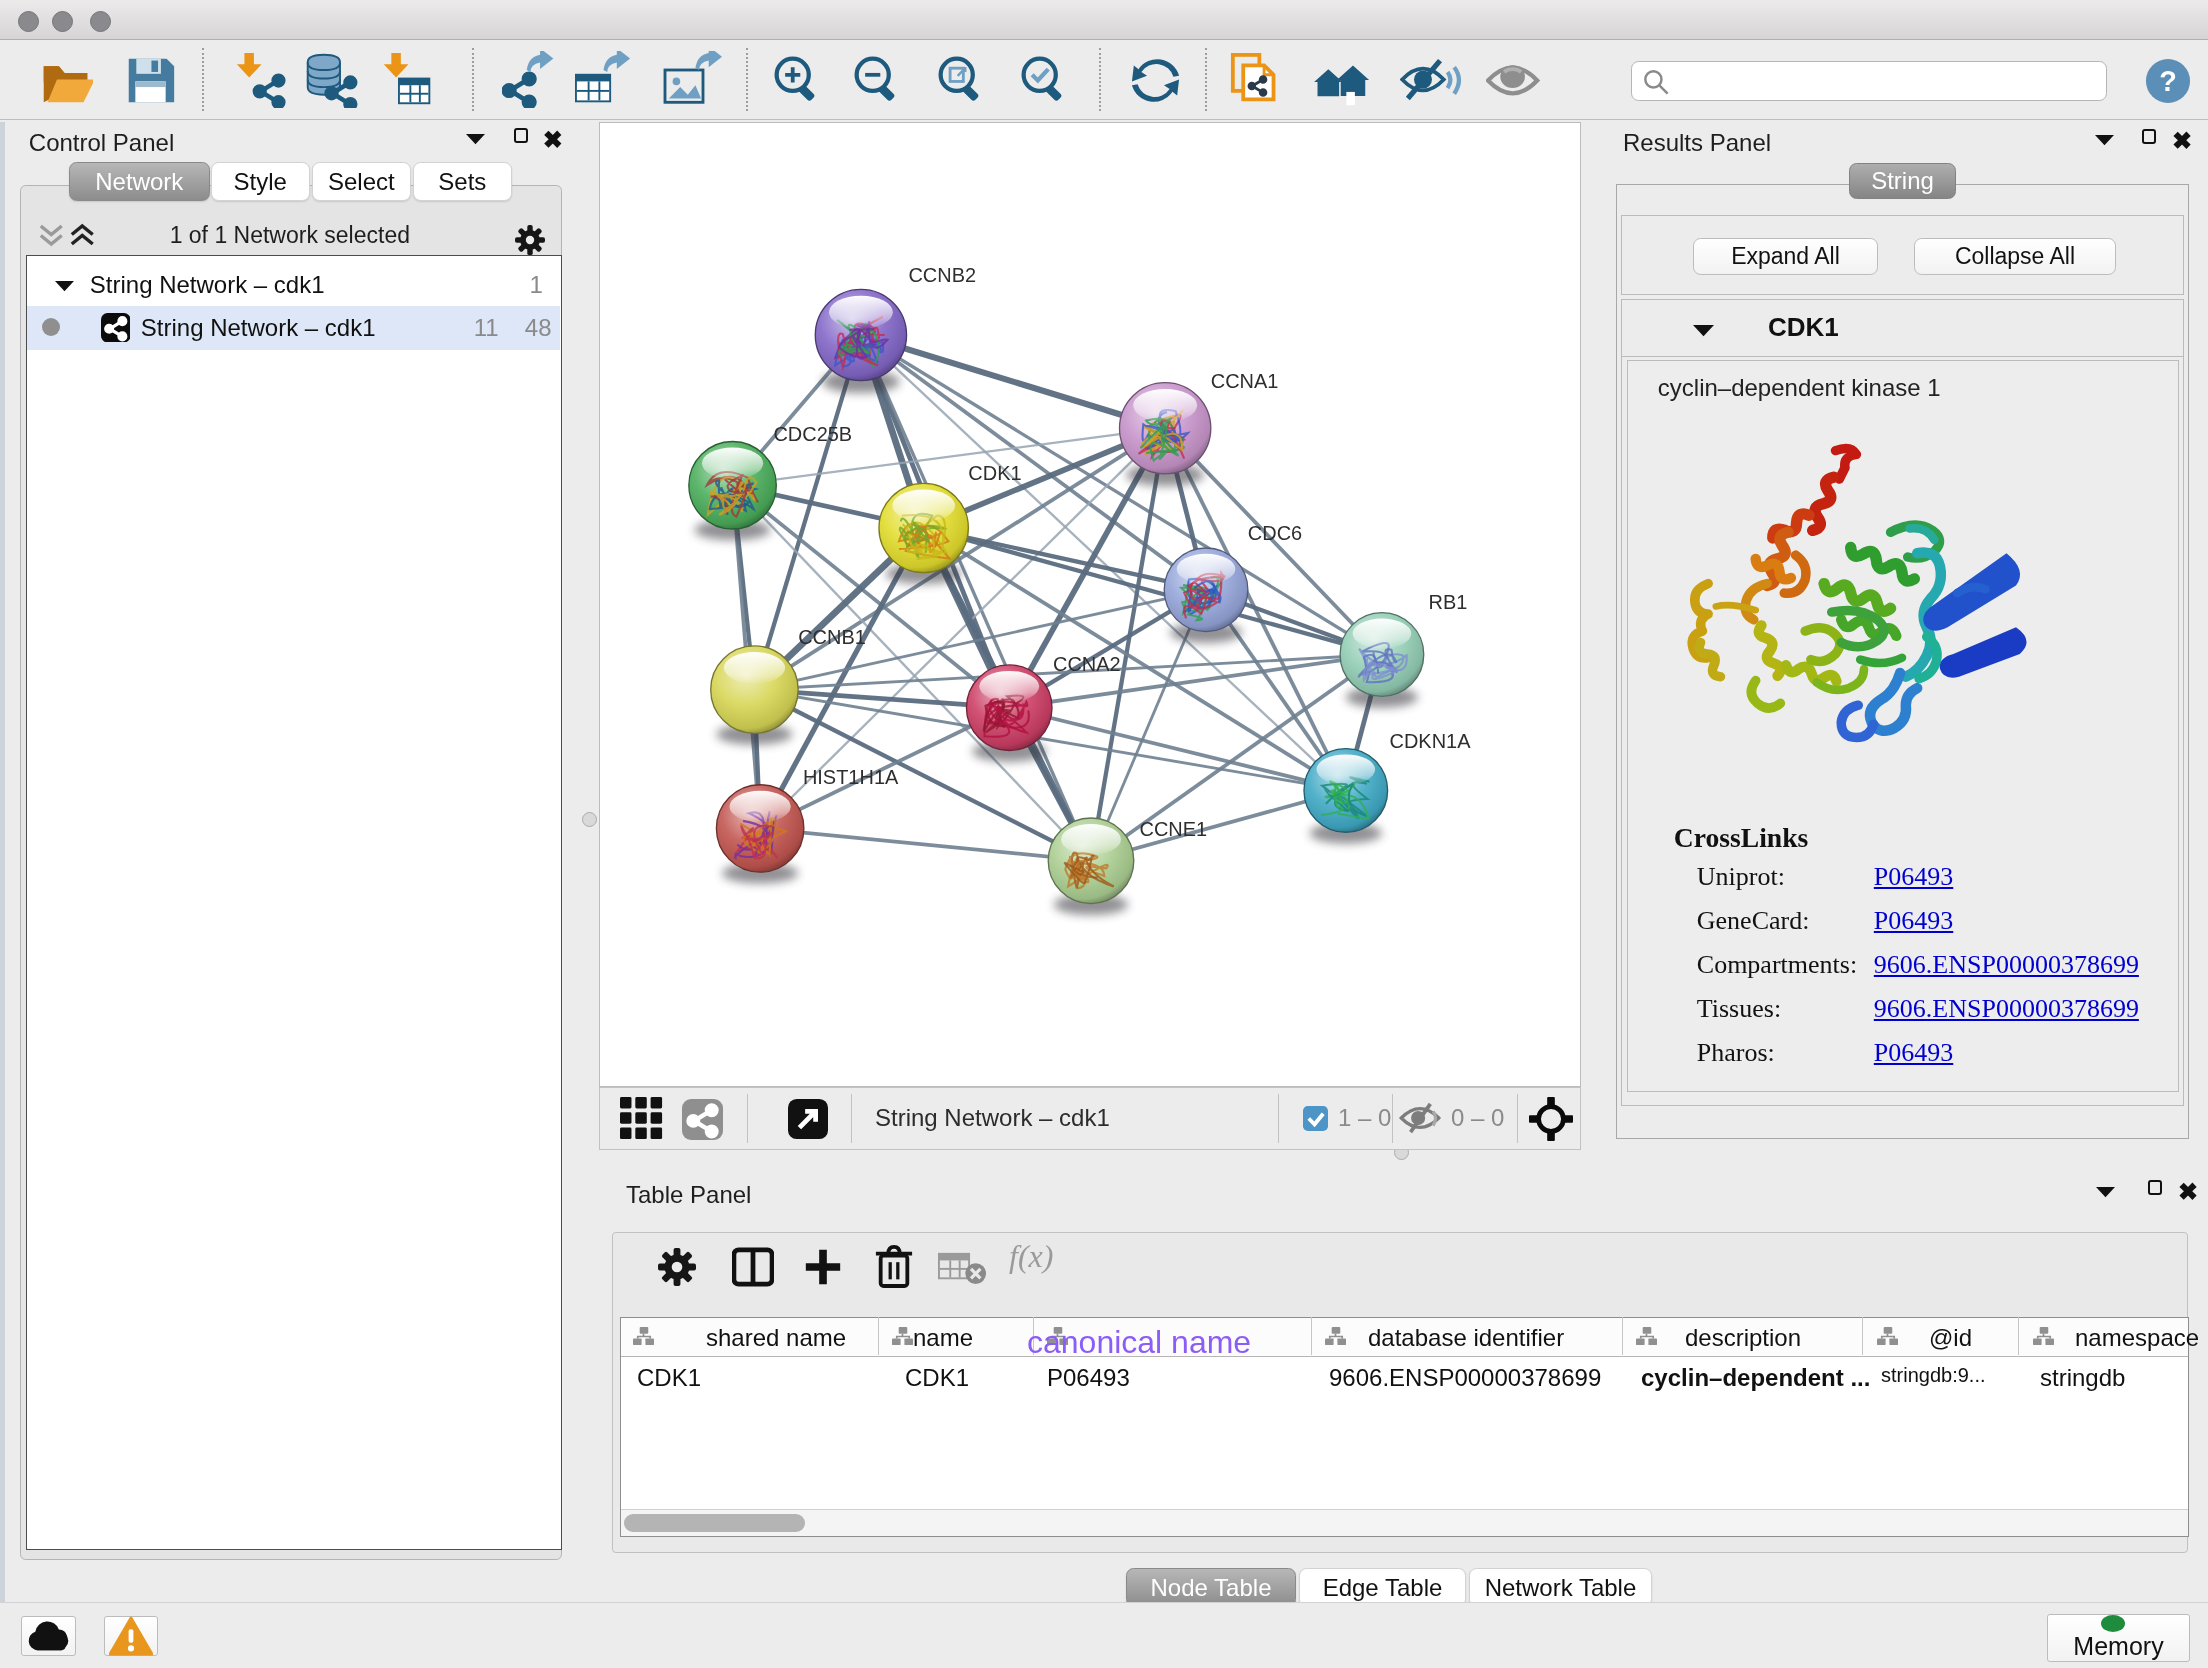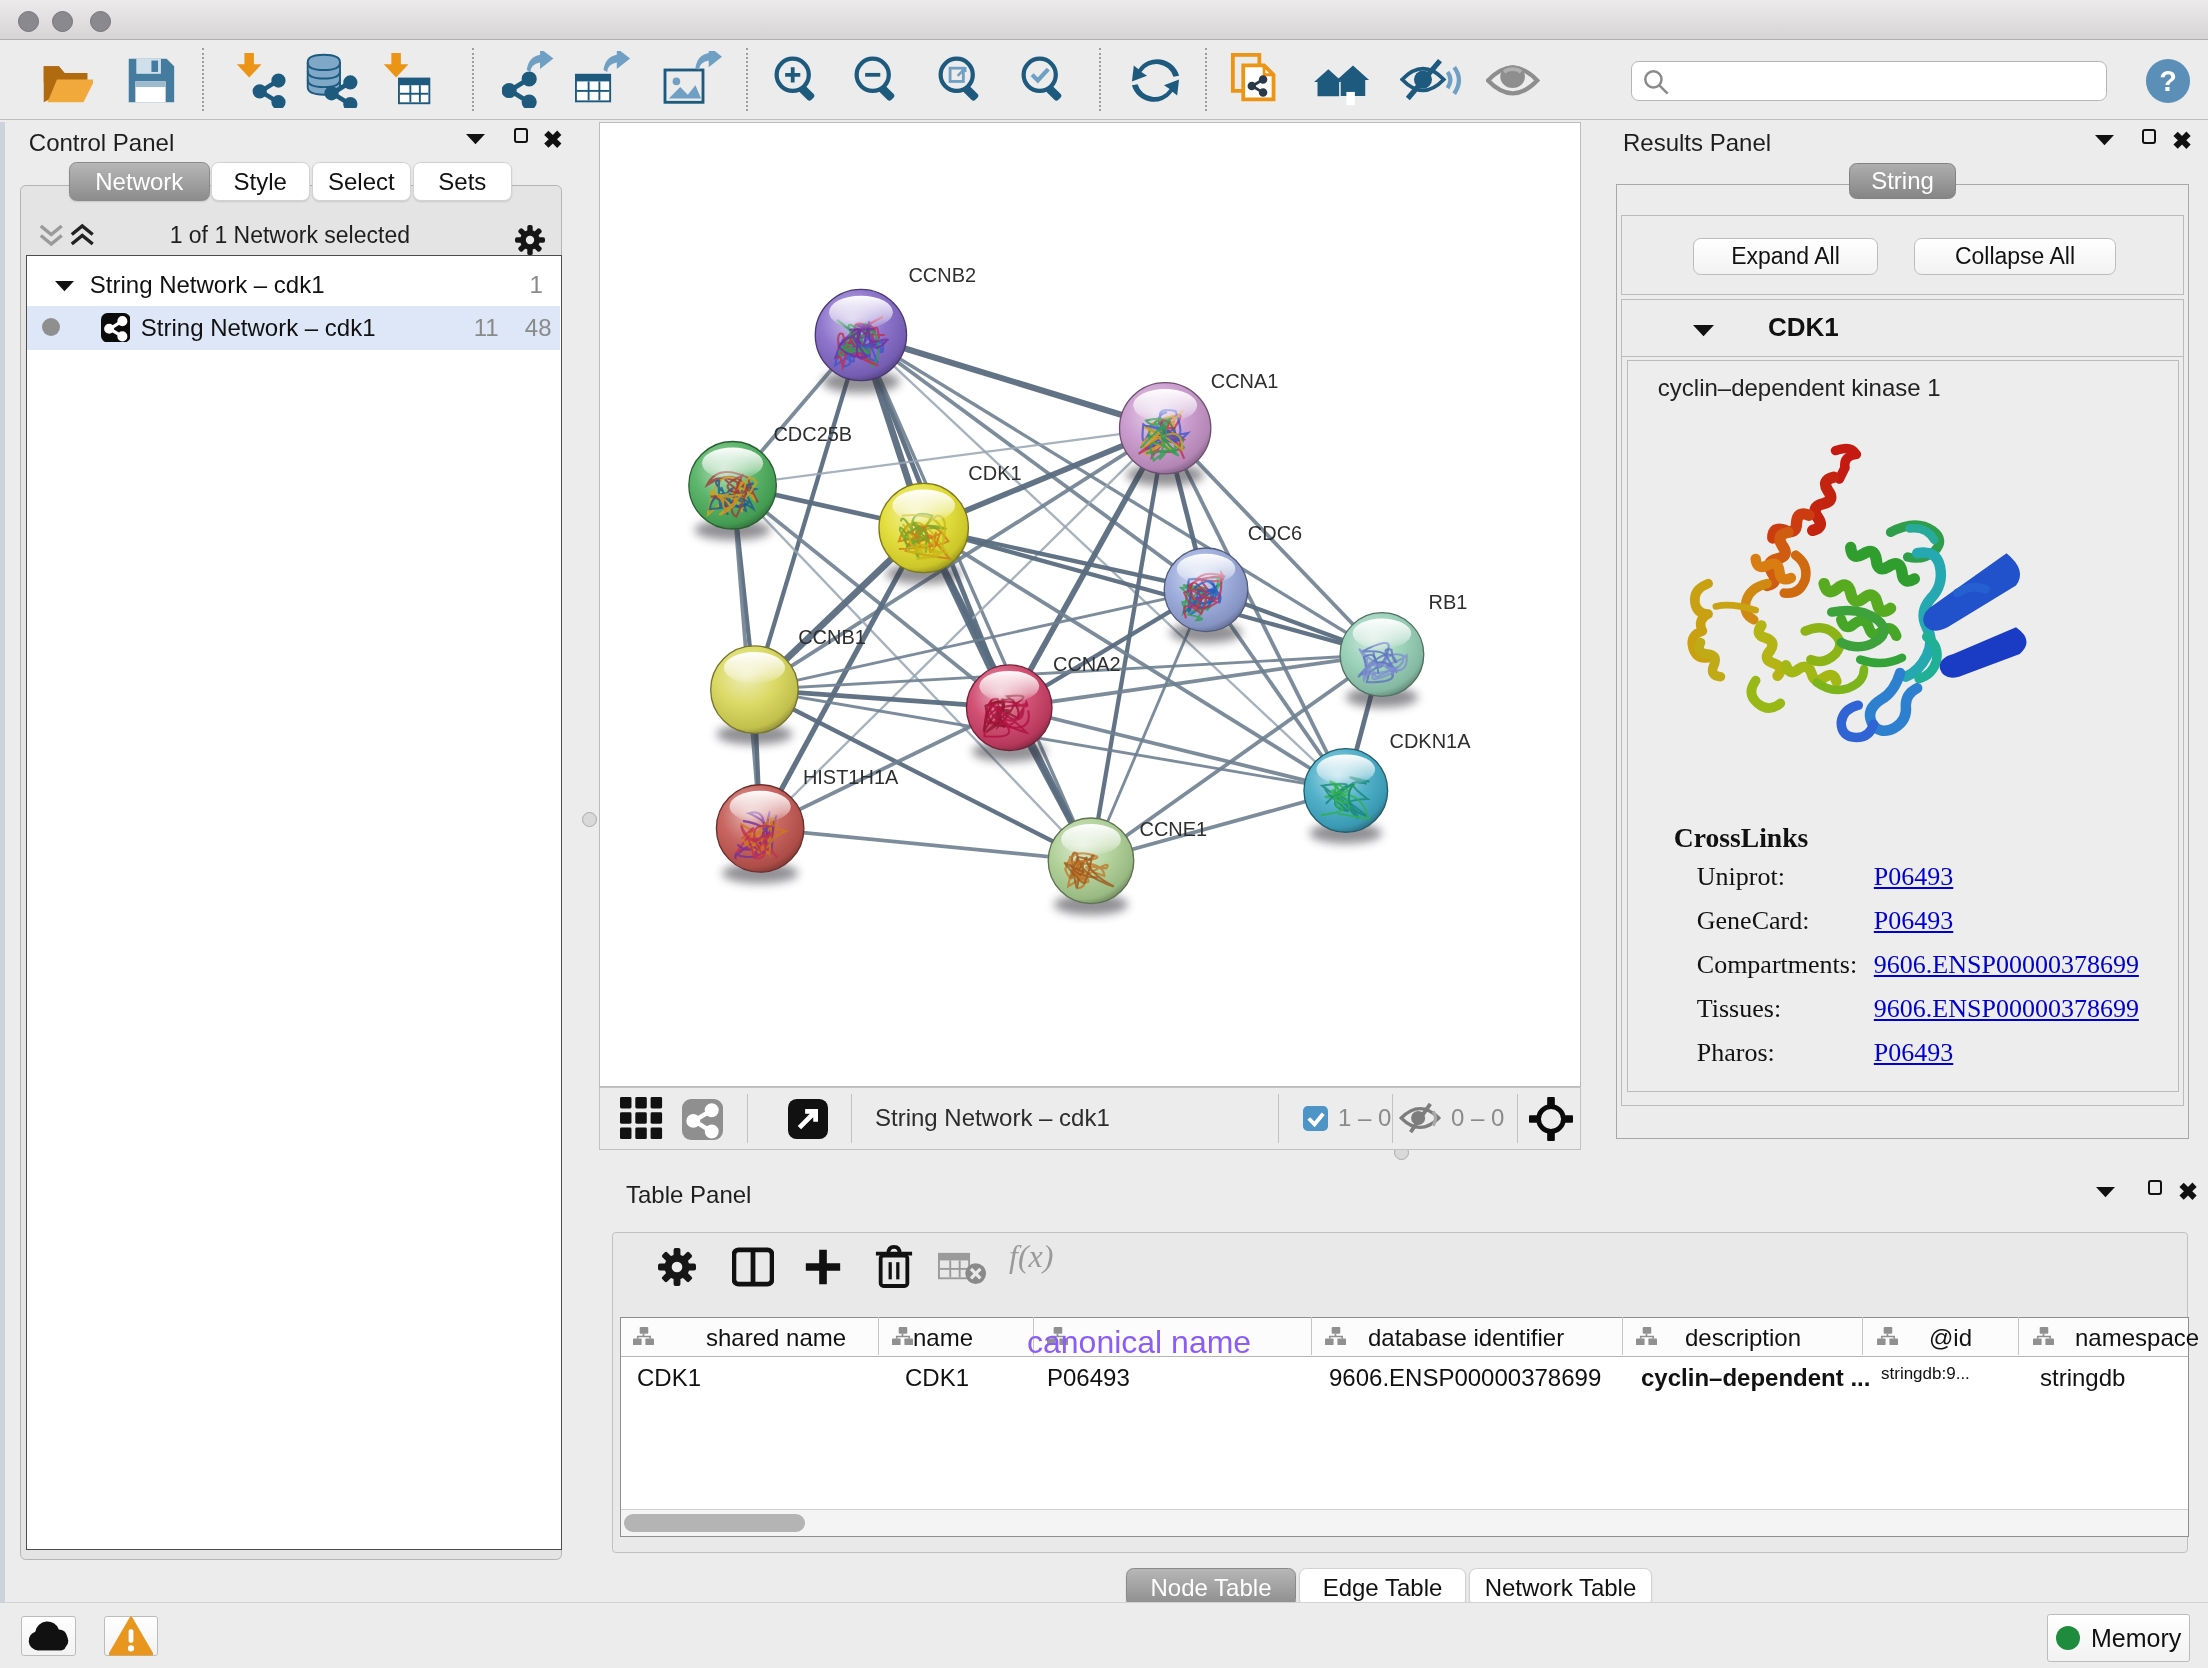"stringdb:9..." div.abs { font-size: 17px -> 20px }
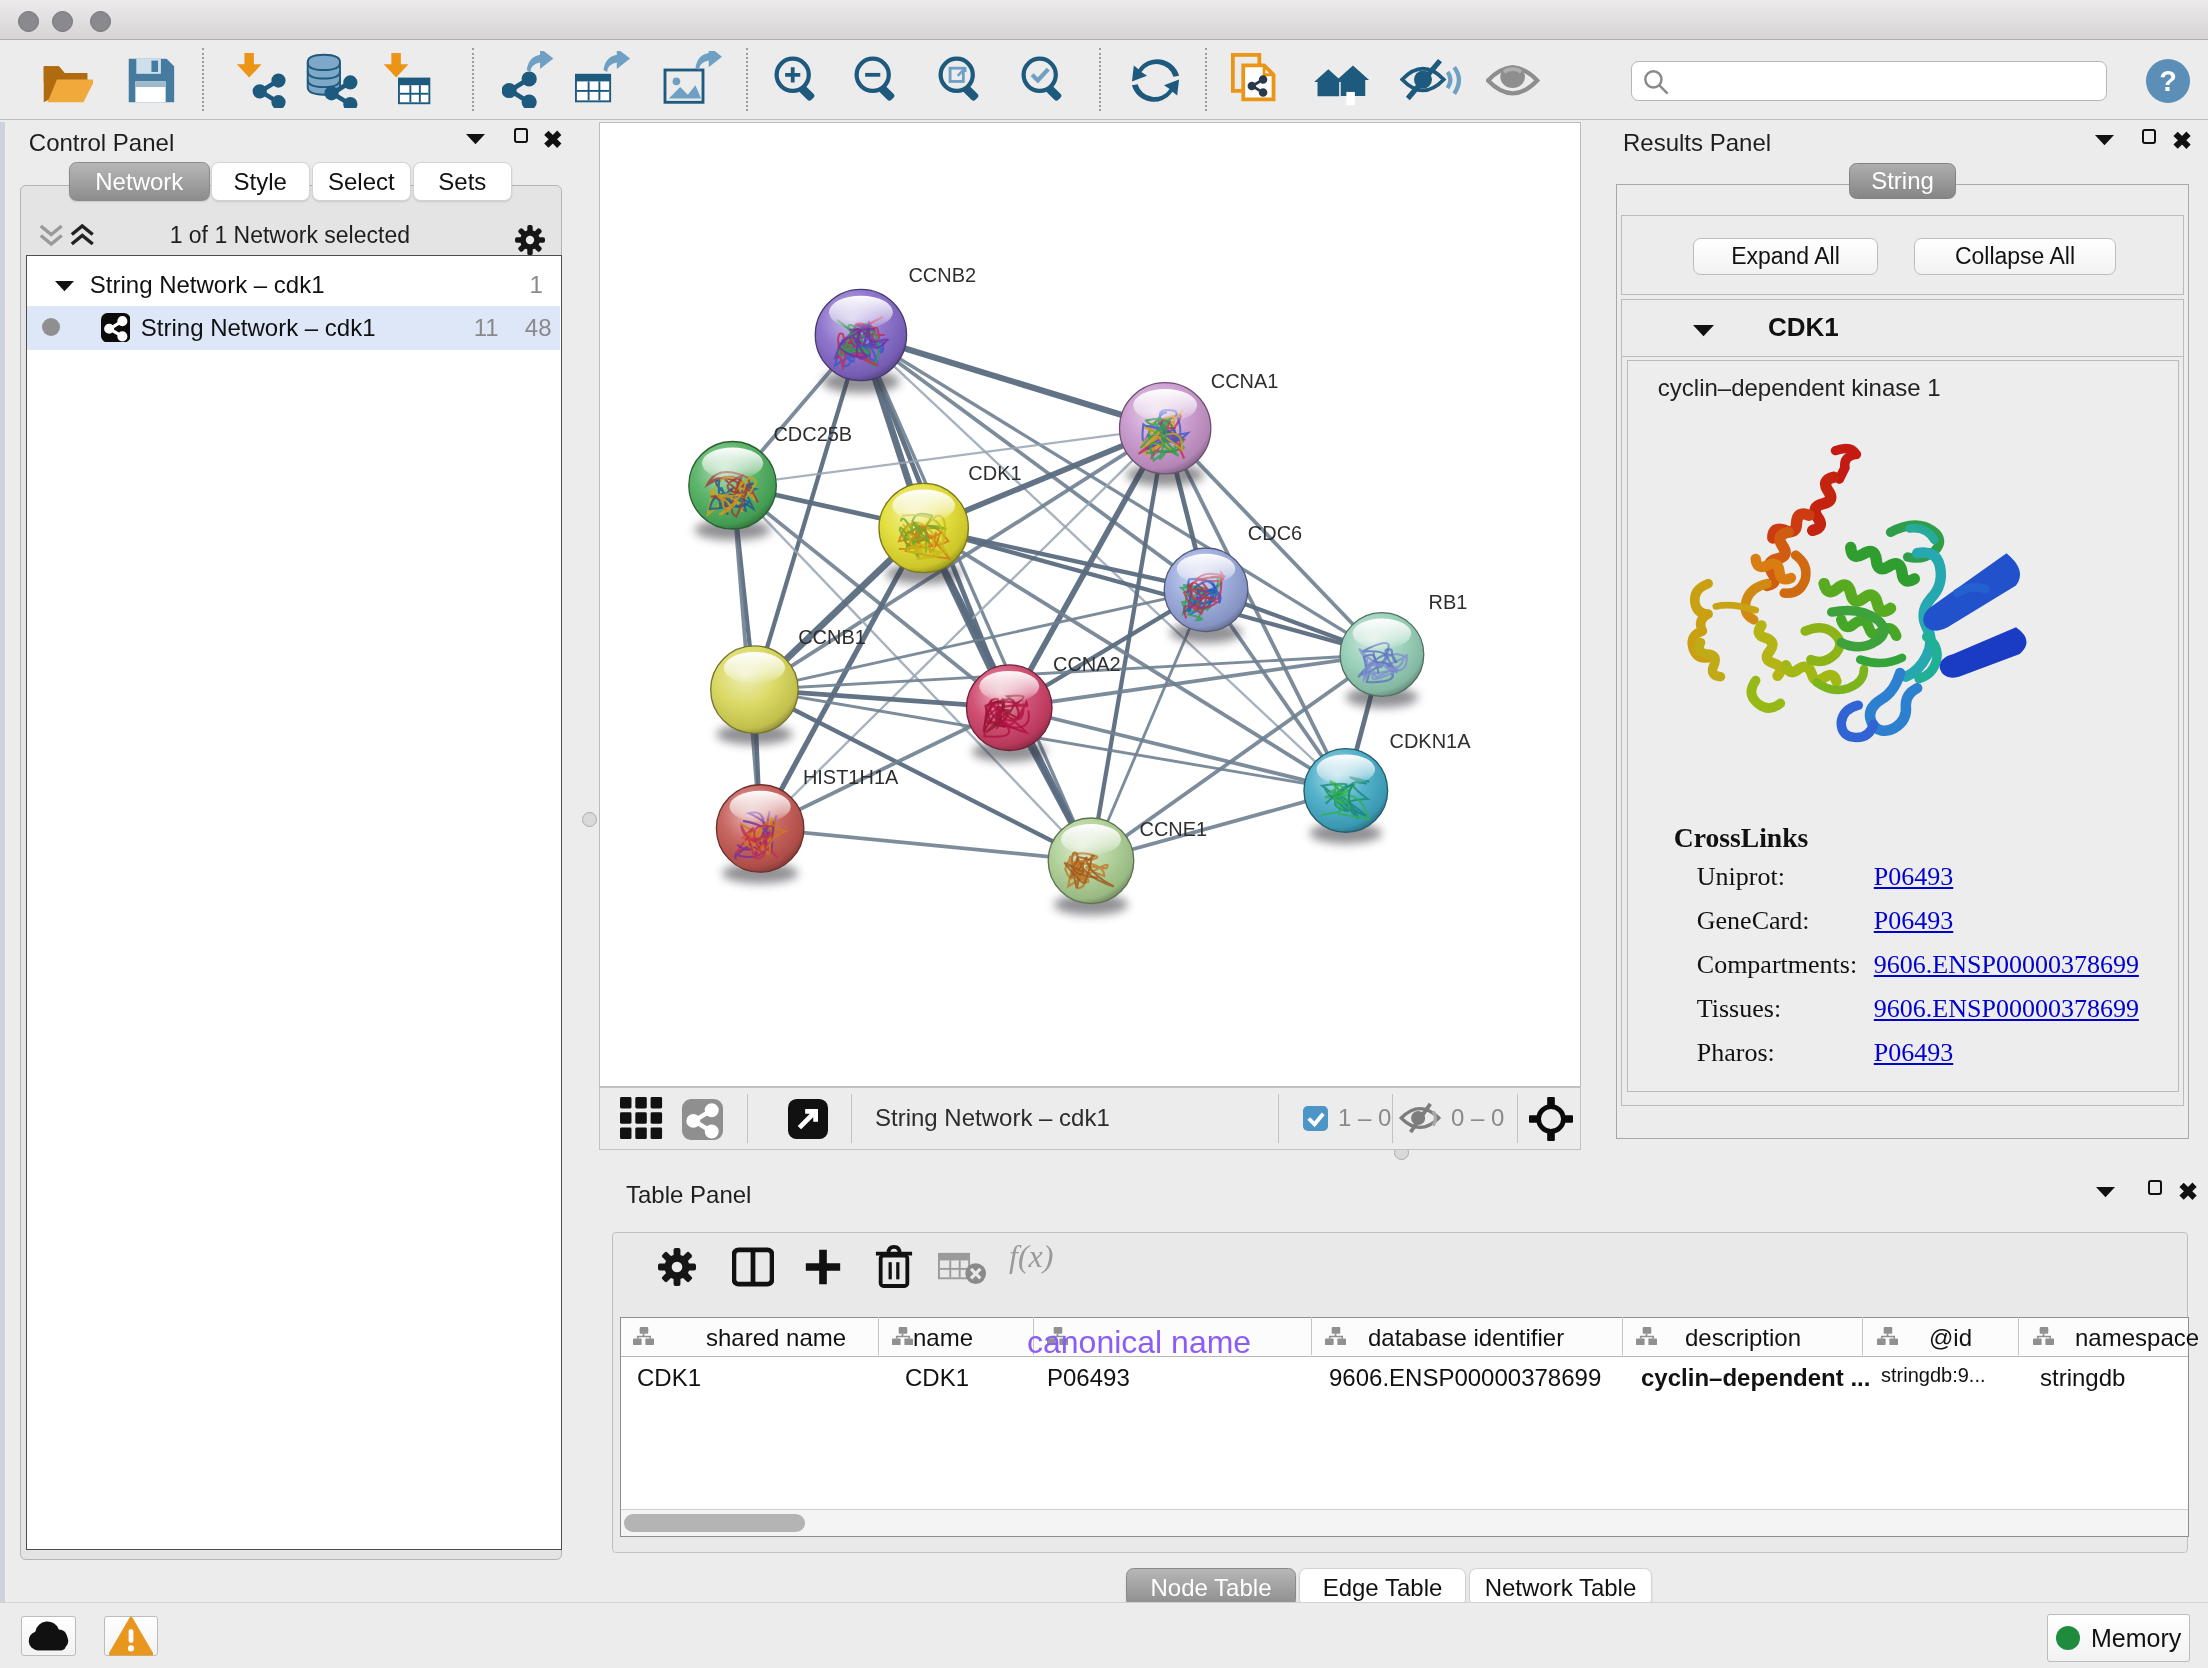"Memory" div.btn { flex-direction: none -> column }
